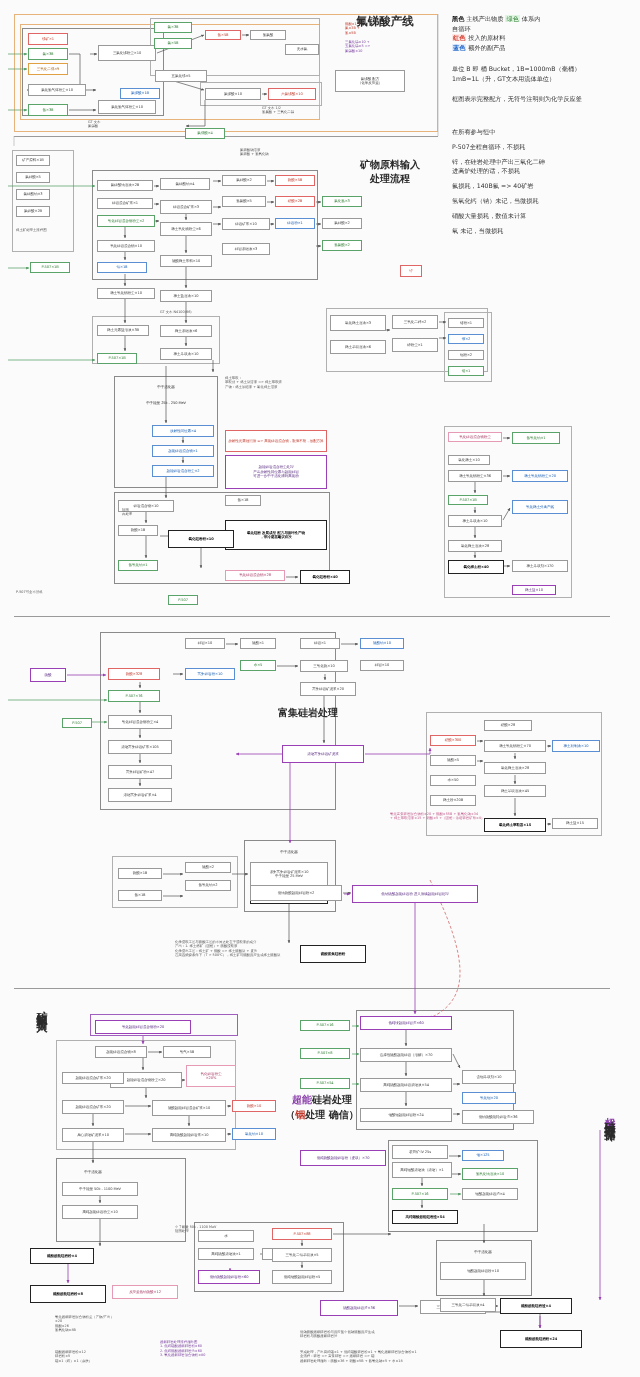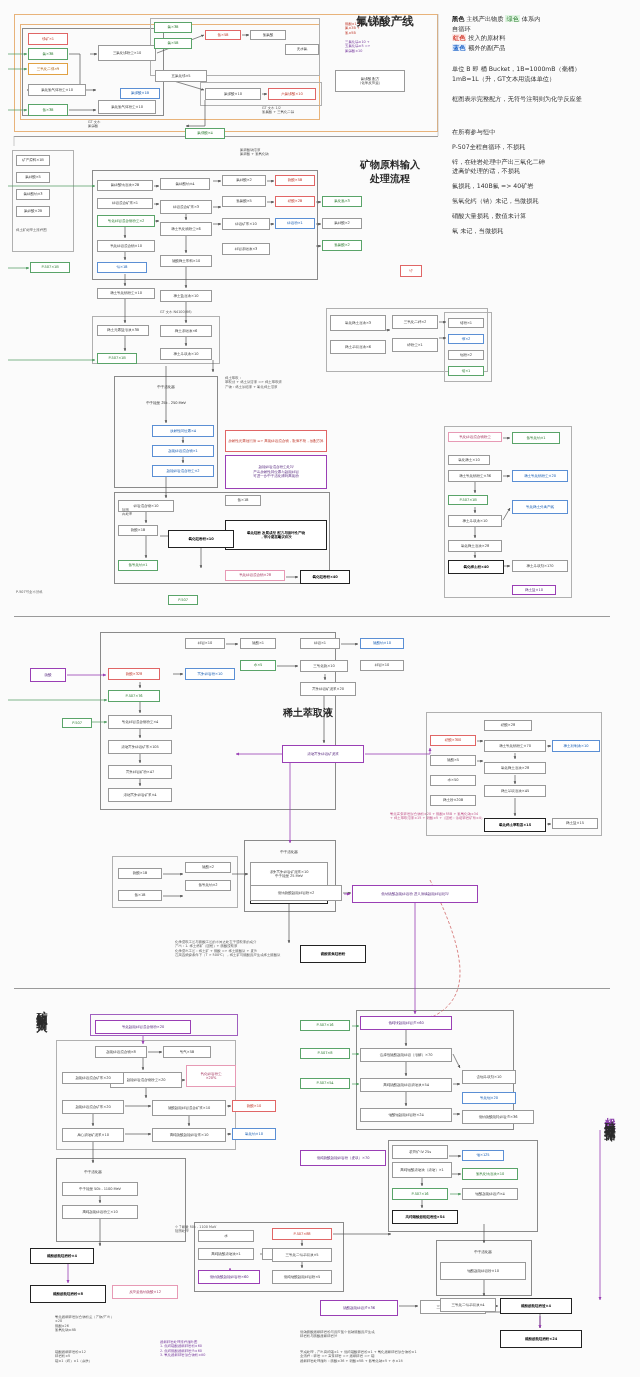"稀土萃取液" div.section-title { text: 稀土萃取液 -> 富集硅岩处理 }
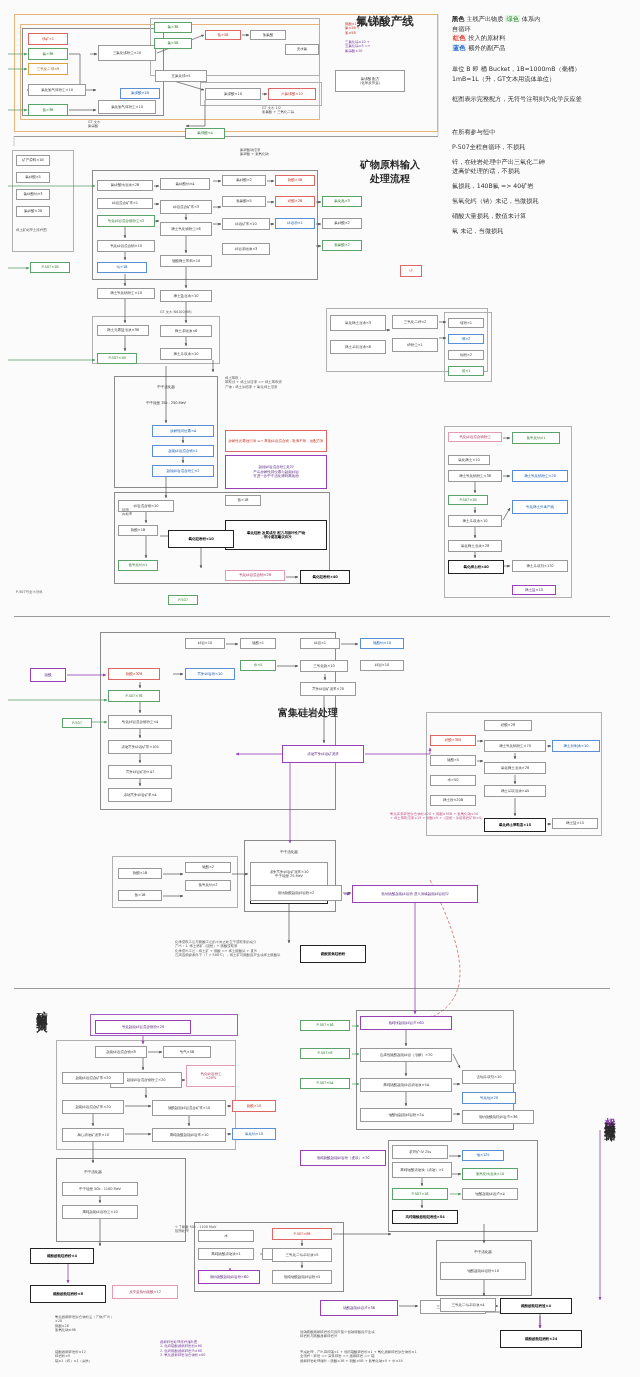"超能硅岩处理" div.section-title { html: none -> <div> <span>超能</span><span>硅岩处理</span><br> <span>（</span><span>铟</span><span>处理 确信）</span> </div> }
